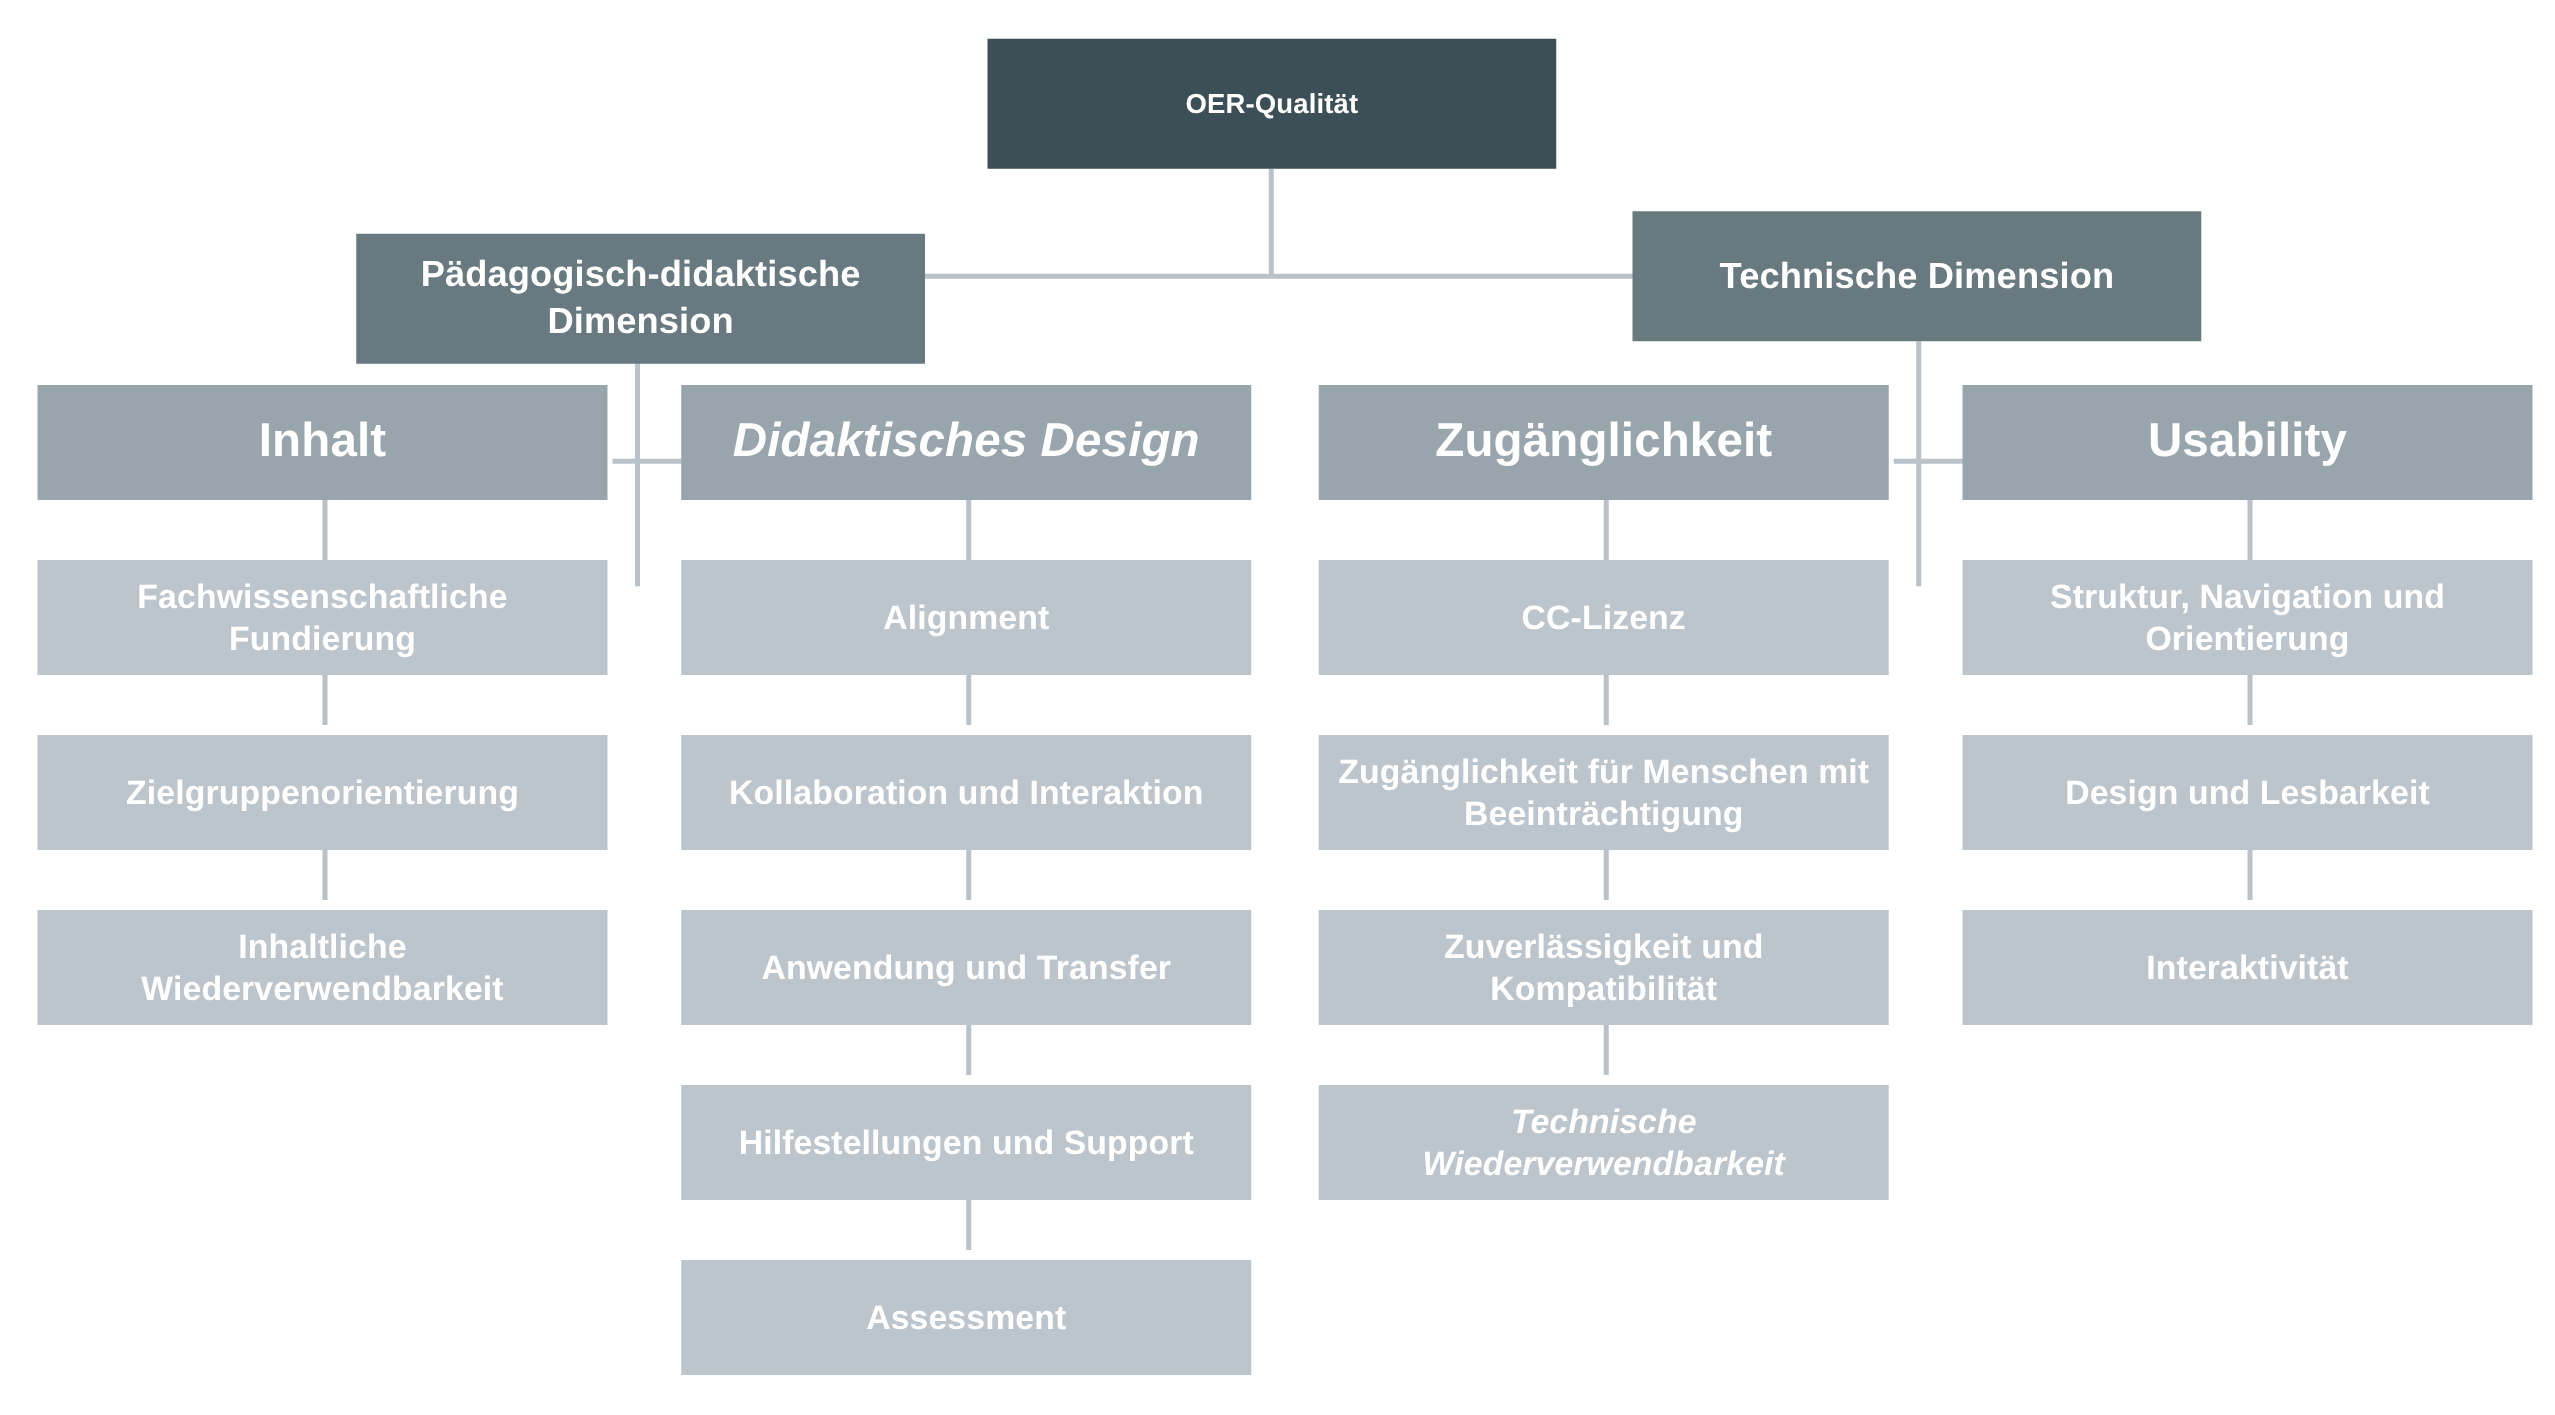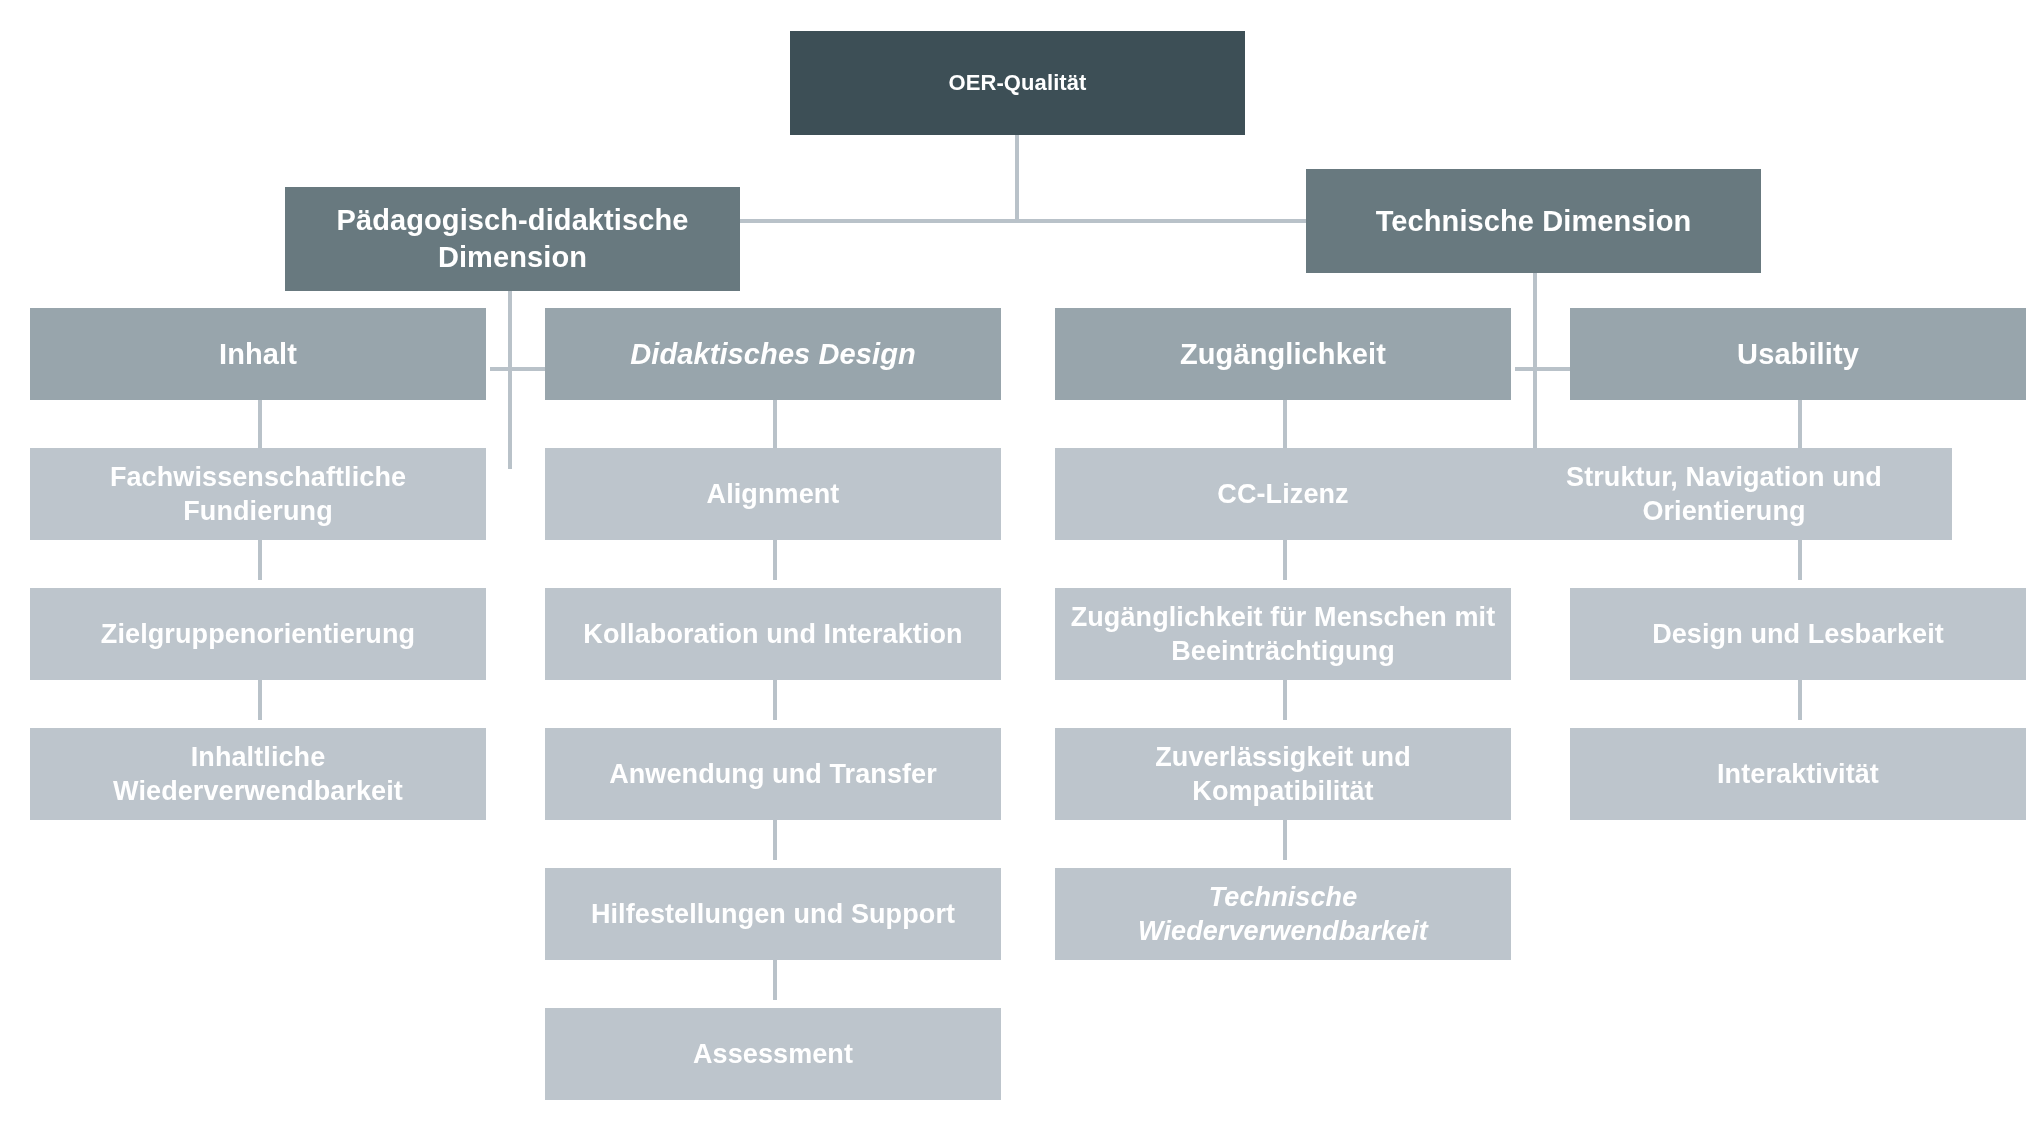"Inhalt" .node.level-cat { font-size: 29px -> 38px }
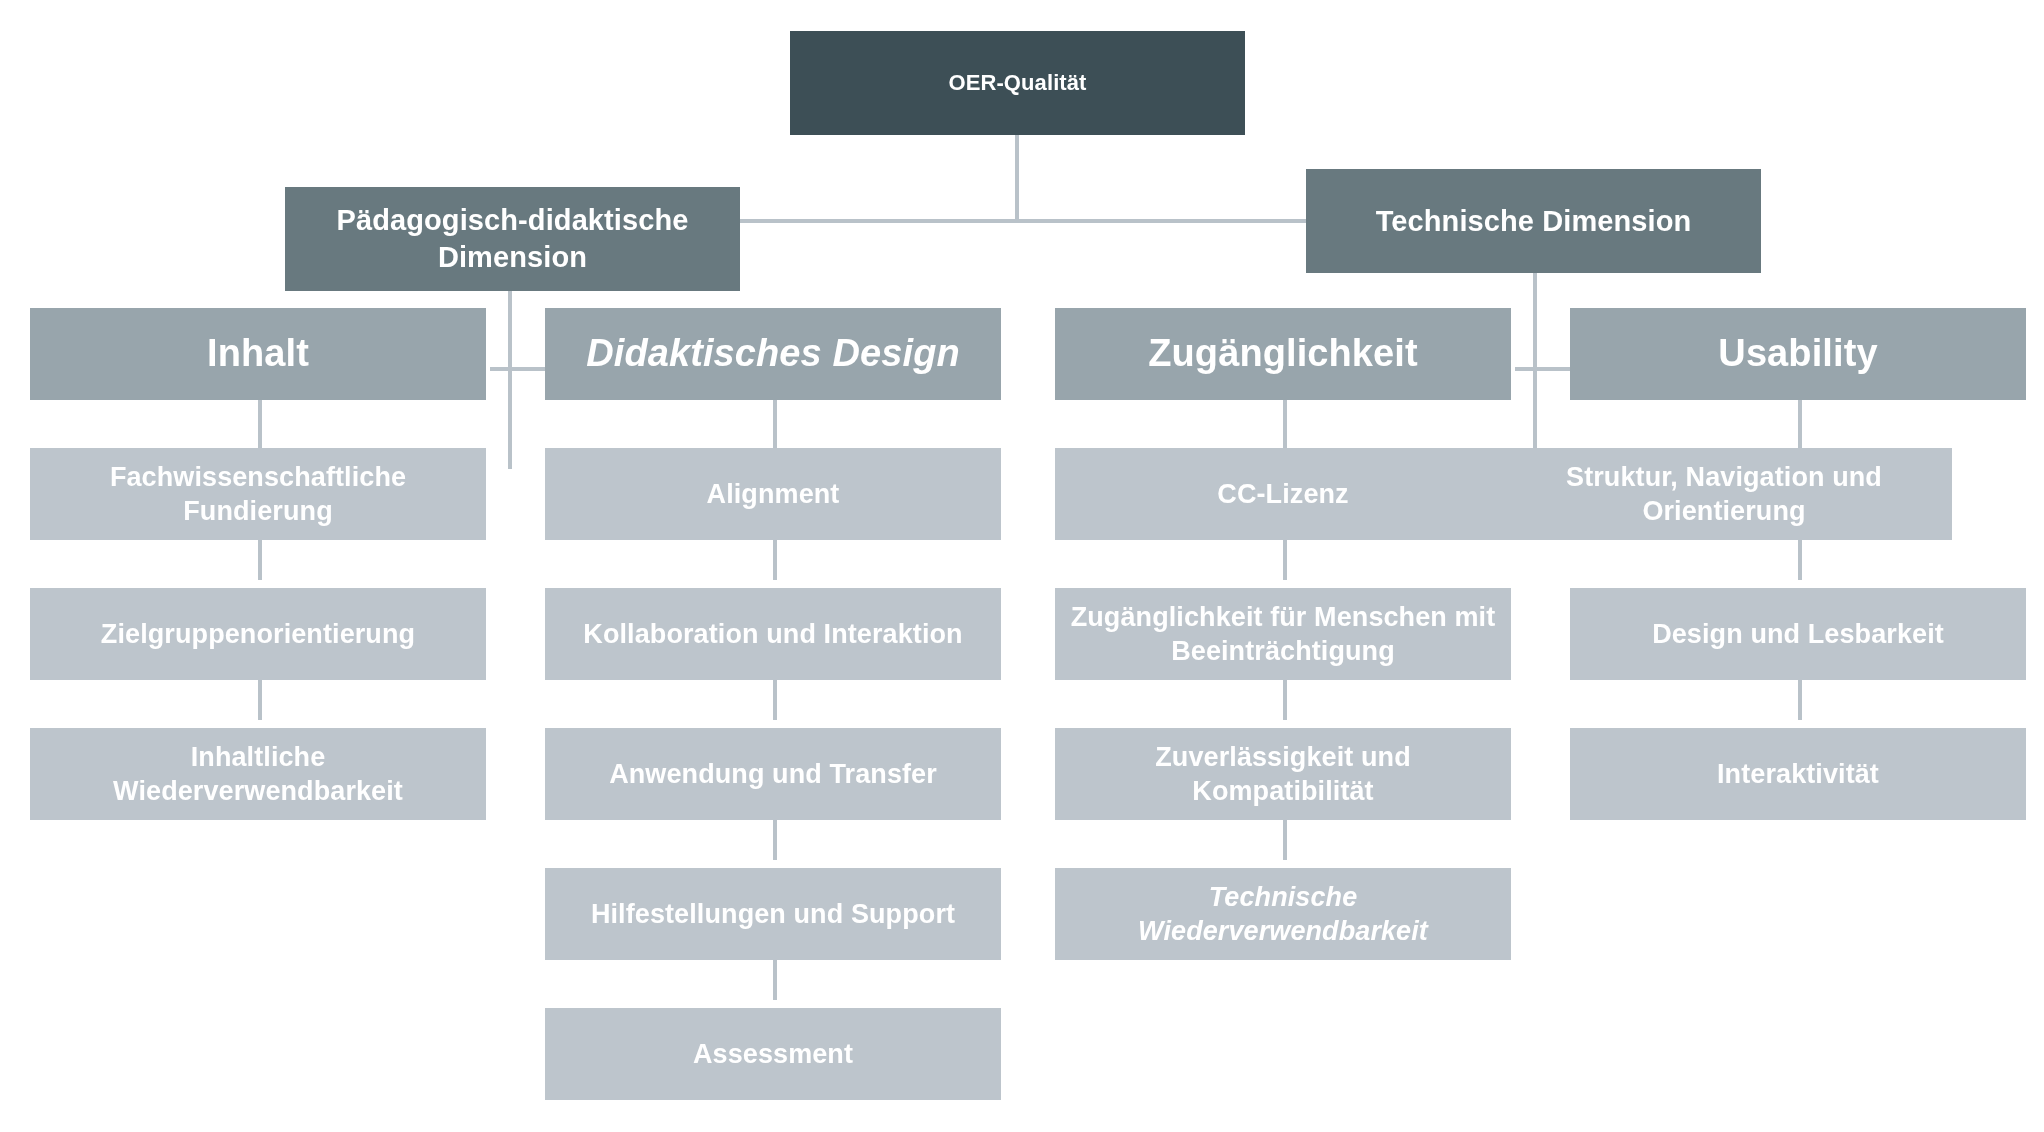"Struktur, Navigation und Orientierung" div.node { left: 1496px -> 1570px }
